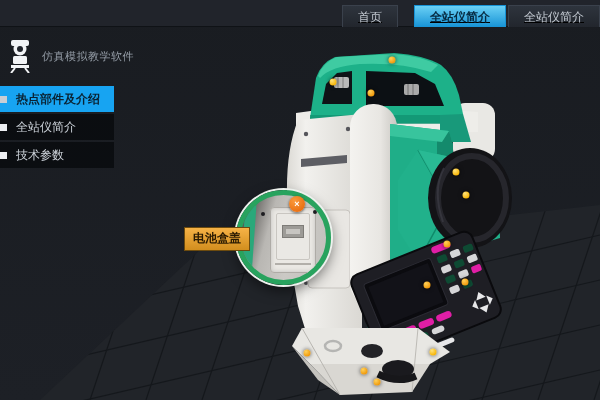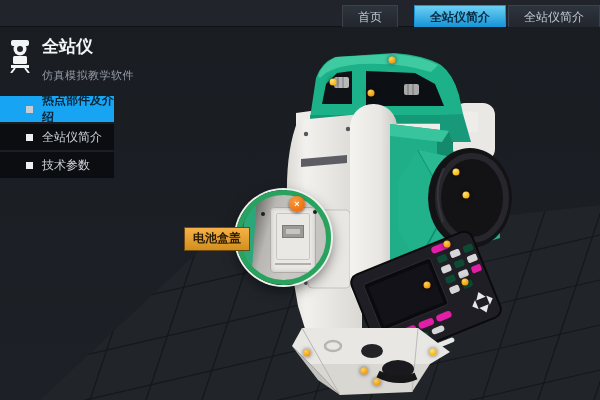"首页" #tabs { text-decoration: none -> underline }
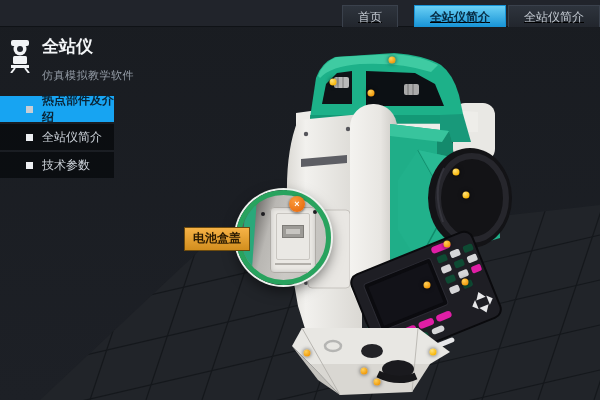"全站仪" div { html: <div>全站仪</div> -> none }
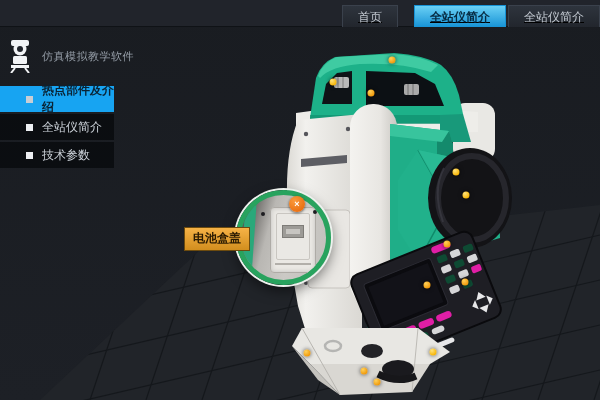"热点部件及介绍" .menu-item { padding-left: 26px -> 0 }
